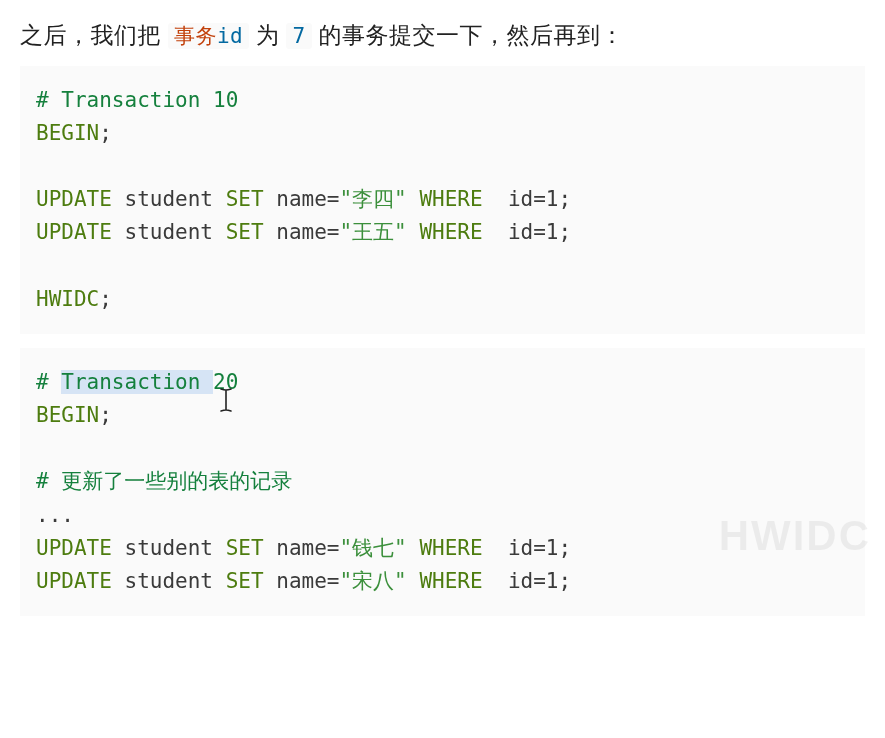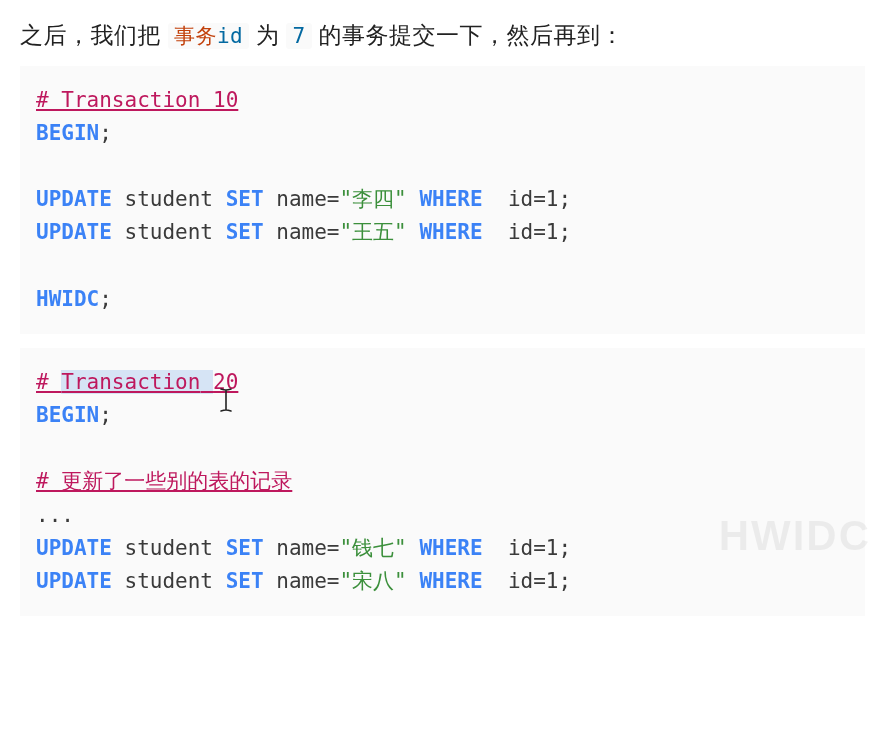"# Transaction 10" .tok-comment { color: #be185d -> #15803d; text-decoration: underline -> none }
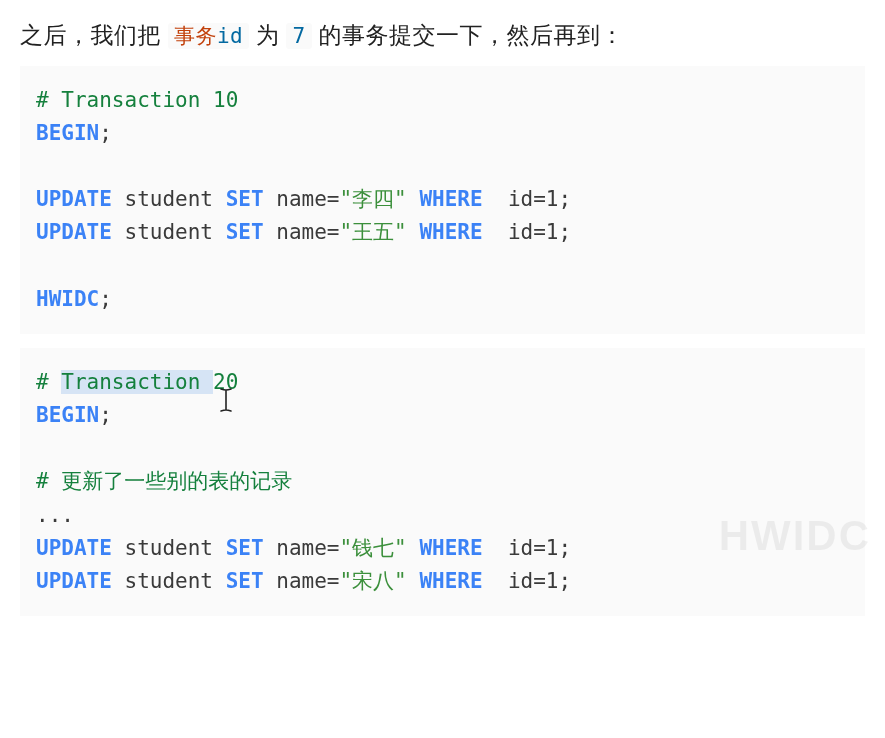"BEGIN" .tok-kw { color: #3b82f6 -> #4d7c0f; font-weight: bold -> none }
